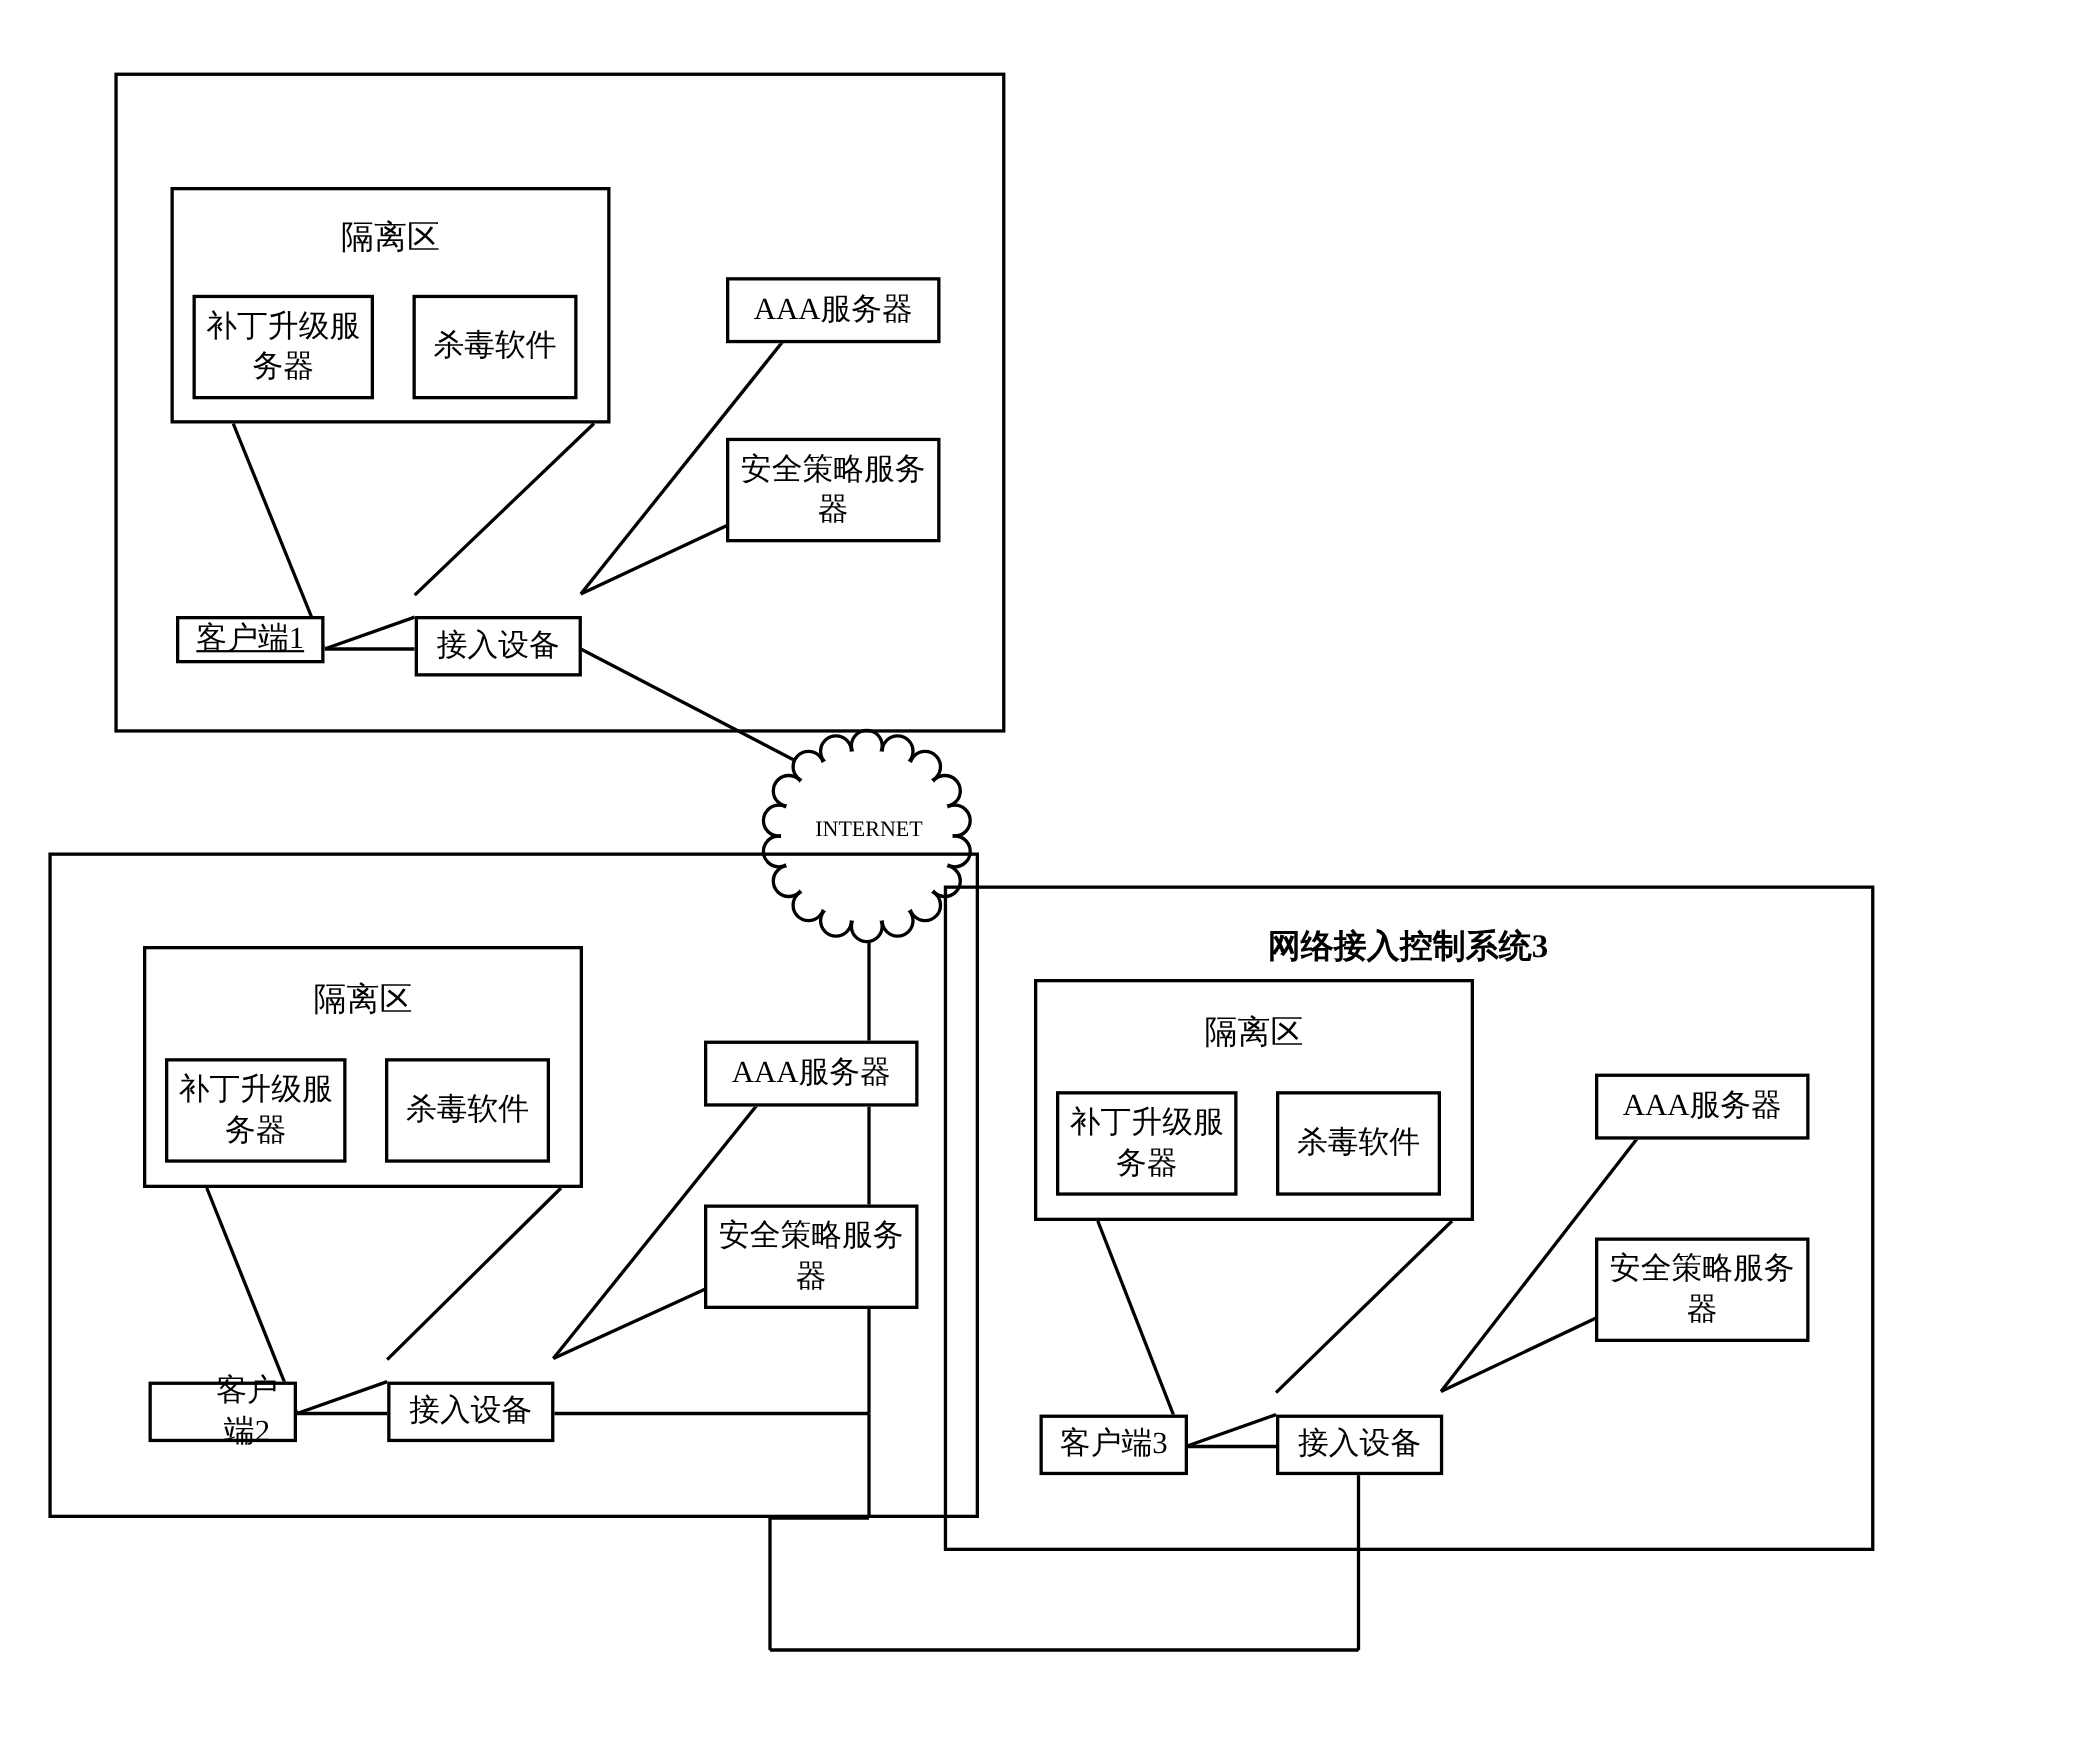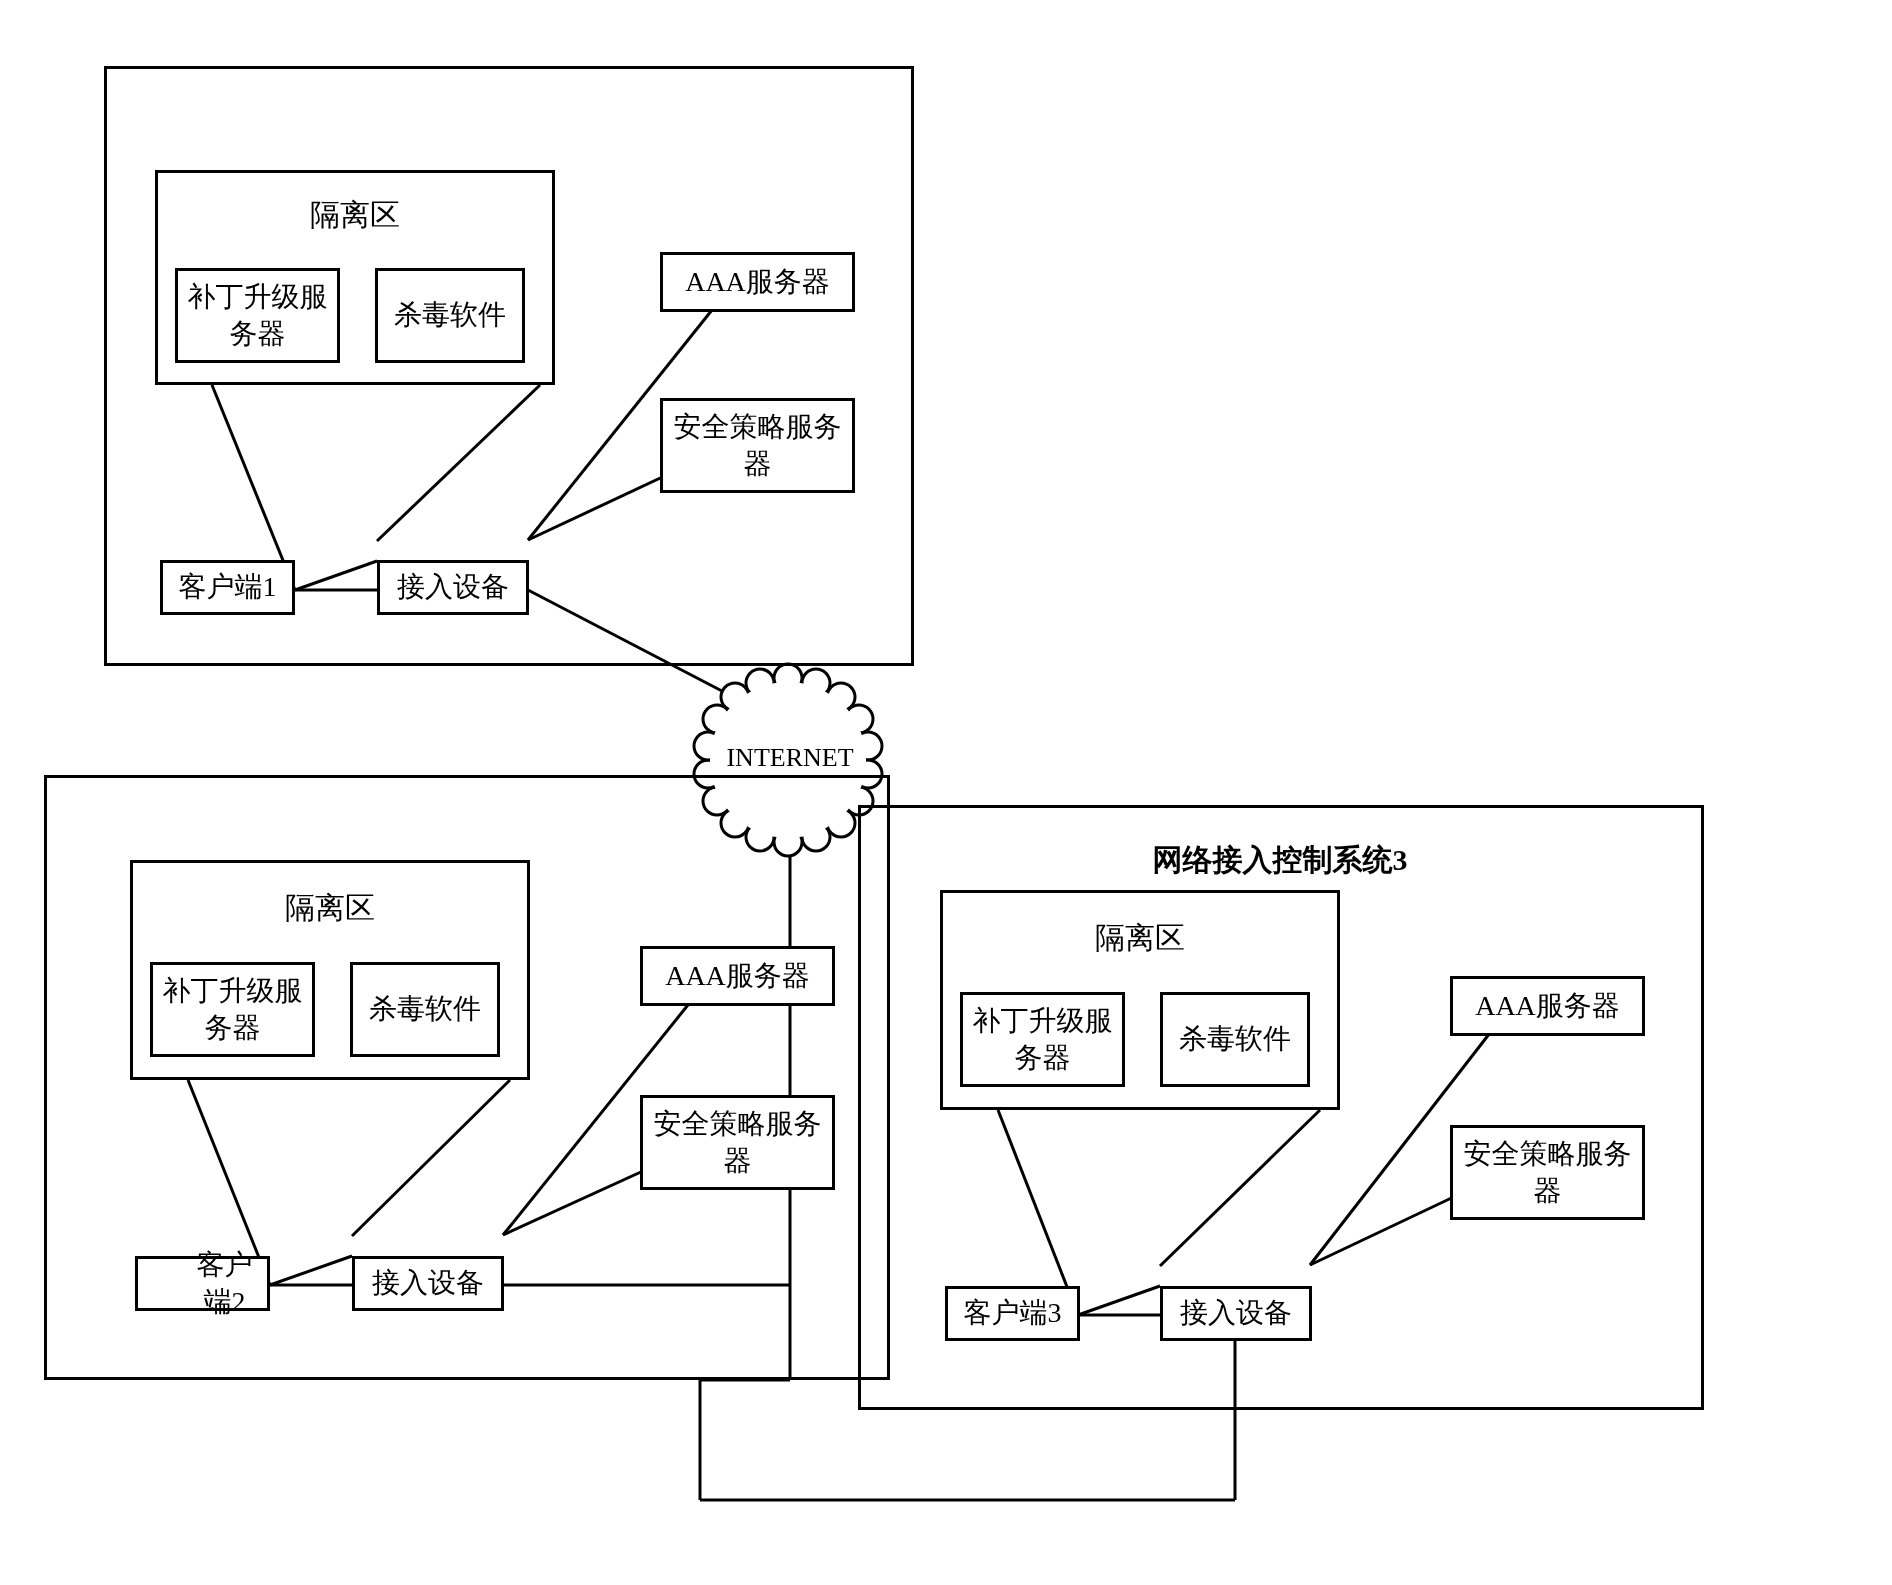"客户端1" div.box { height: 55px -> 43px; text-decoration: none -> underline }
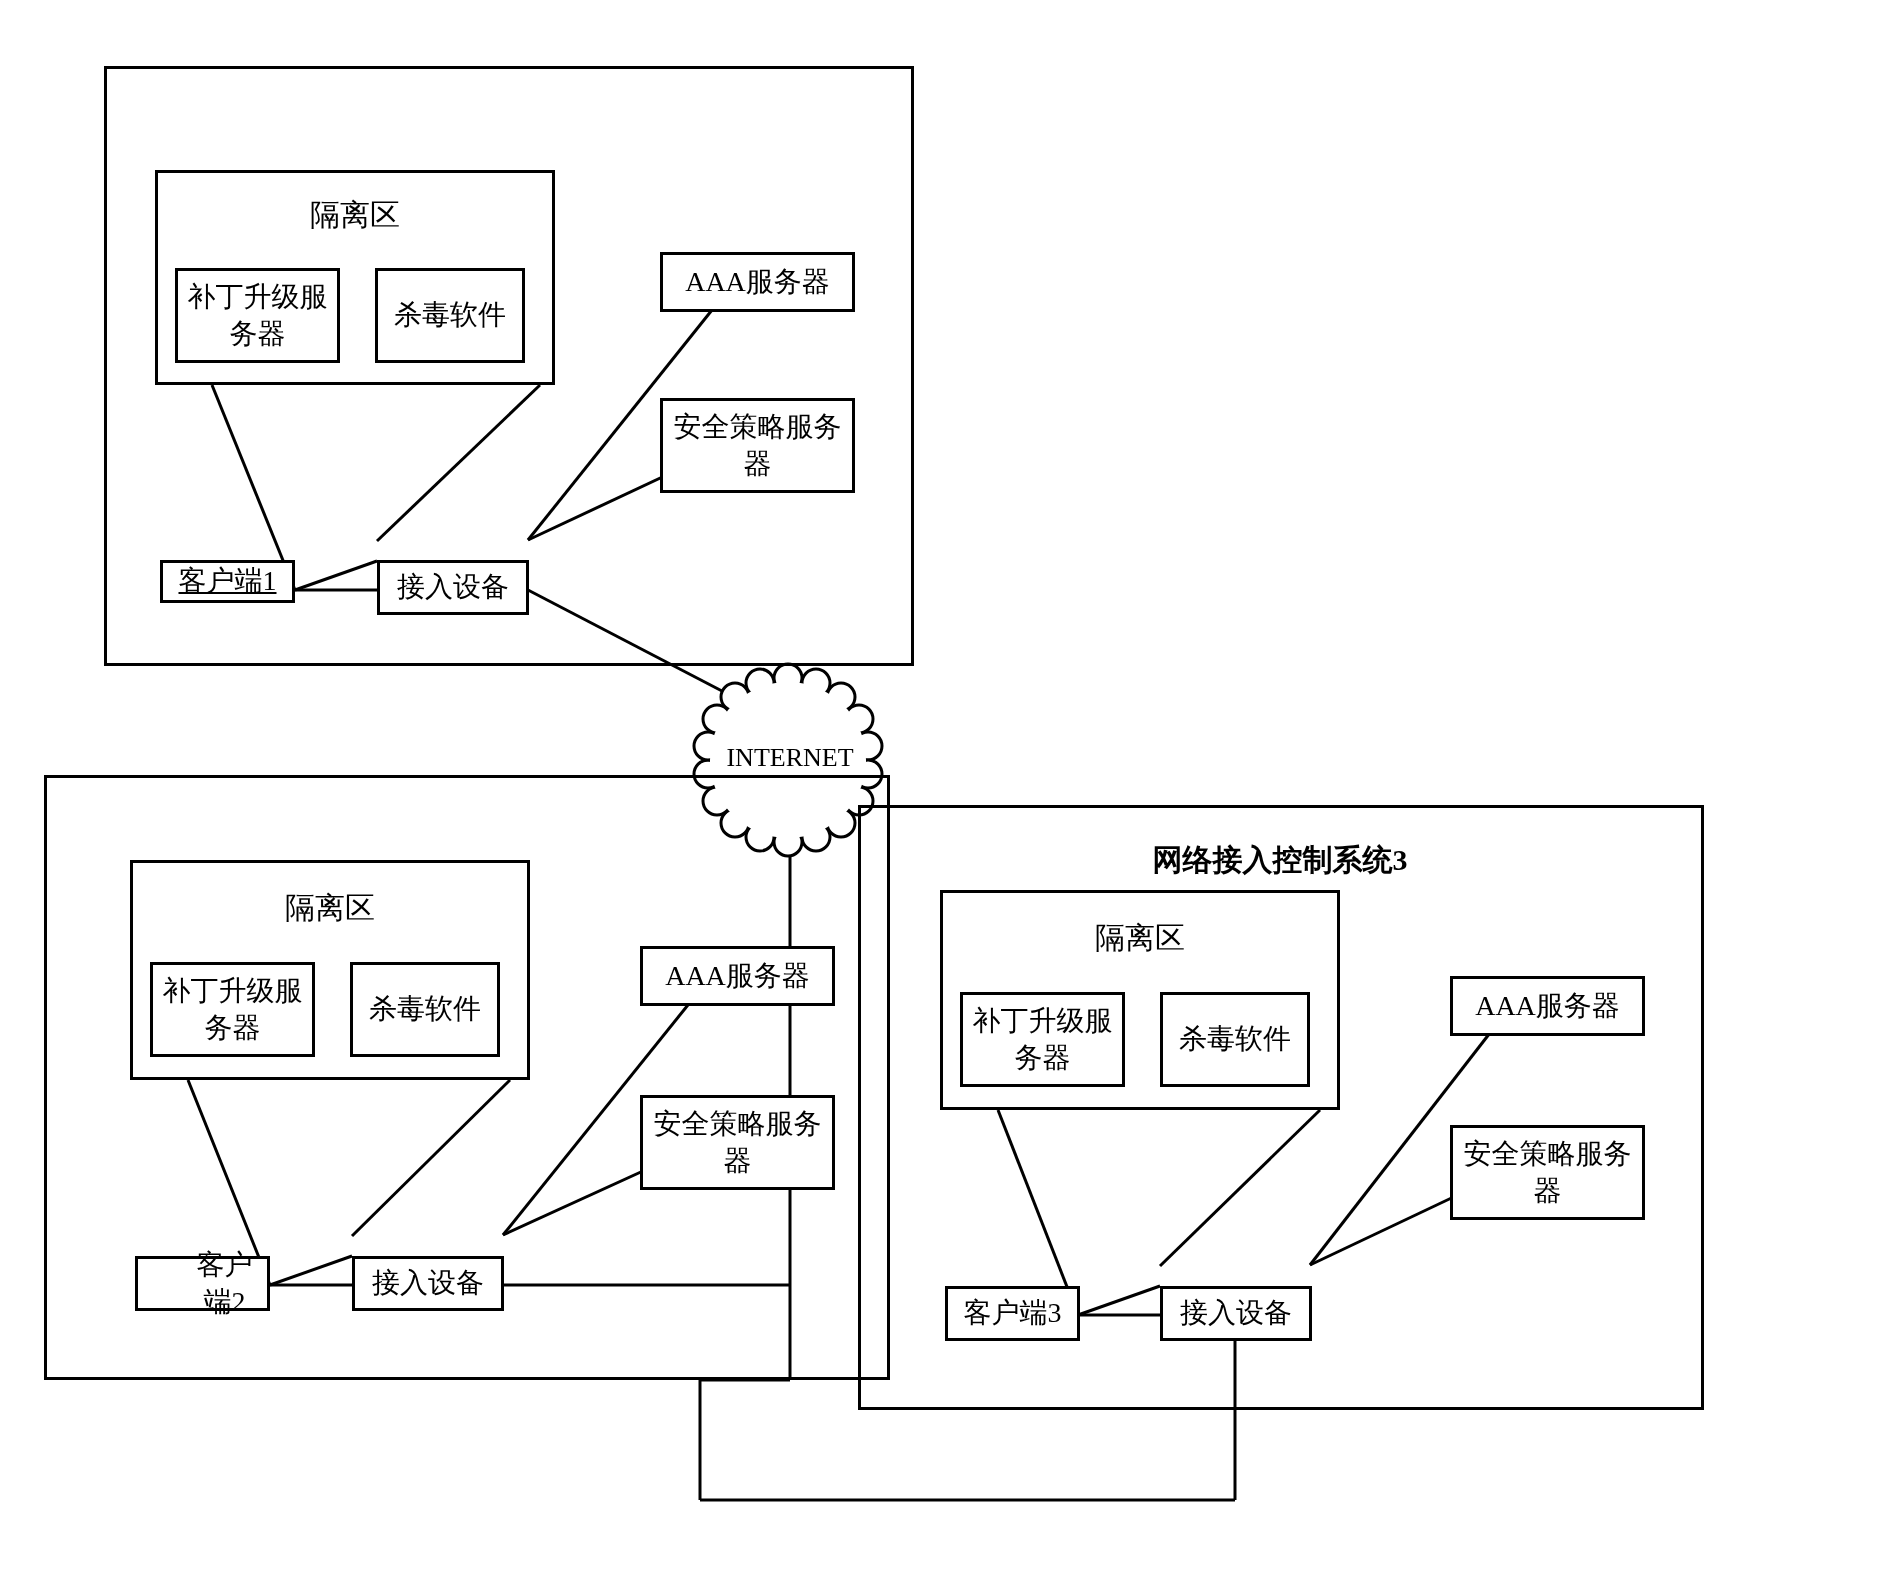"INTERNET" .cloud-label { font-size: 26px -> 20px }
